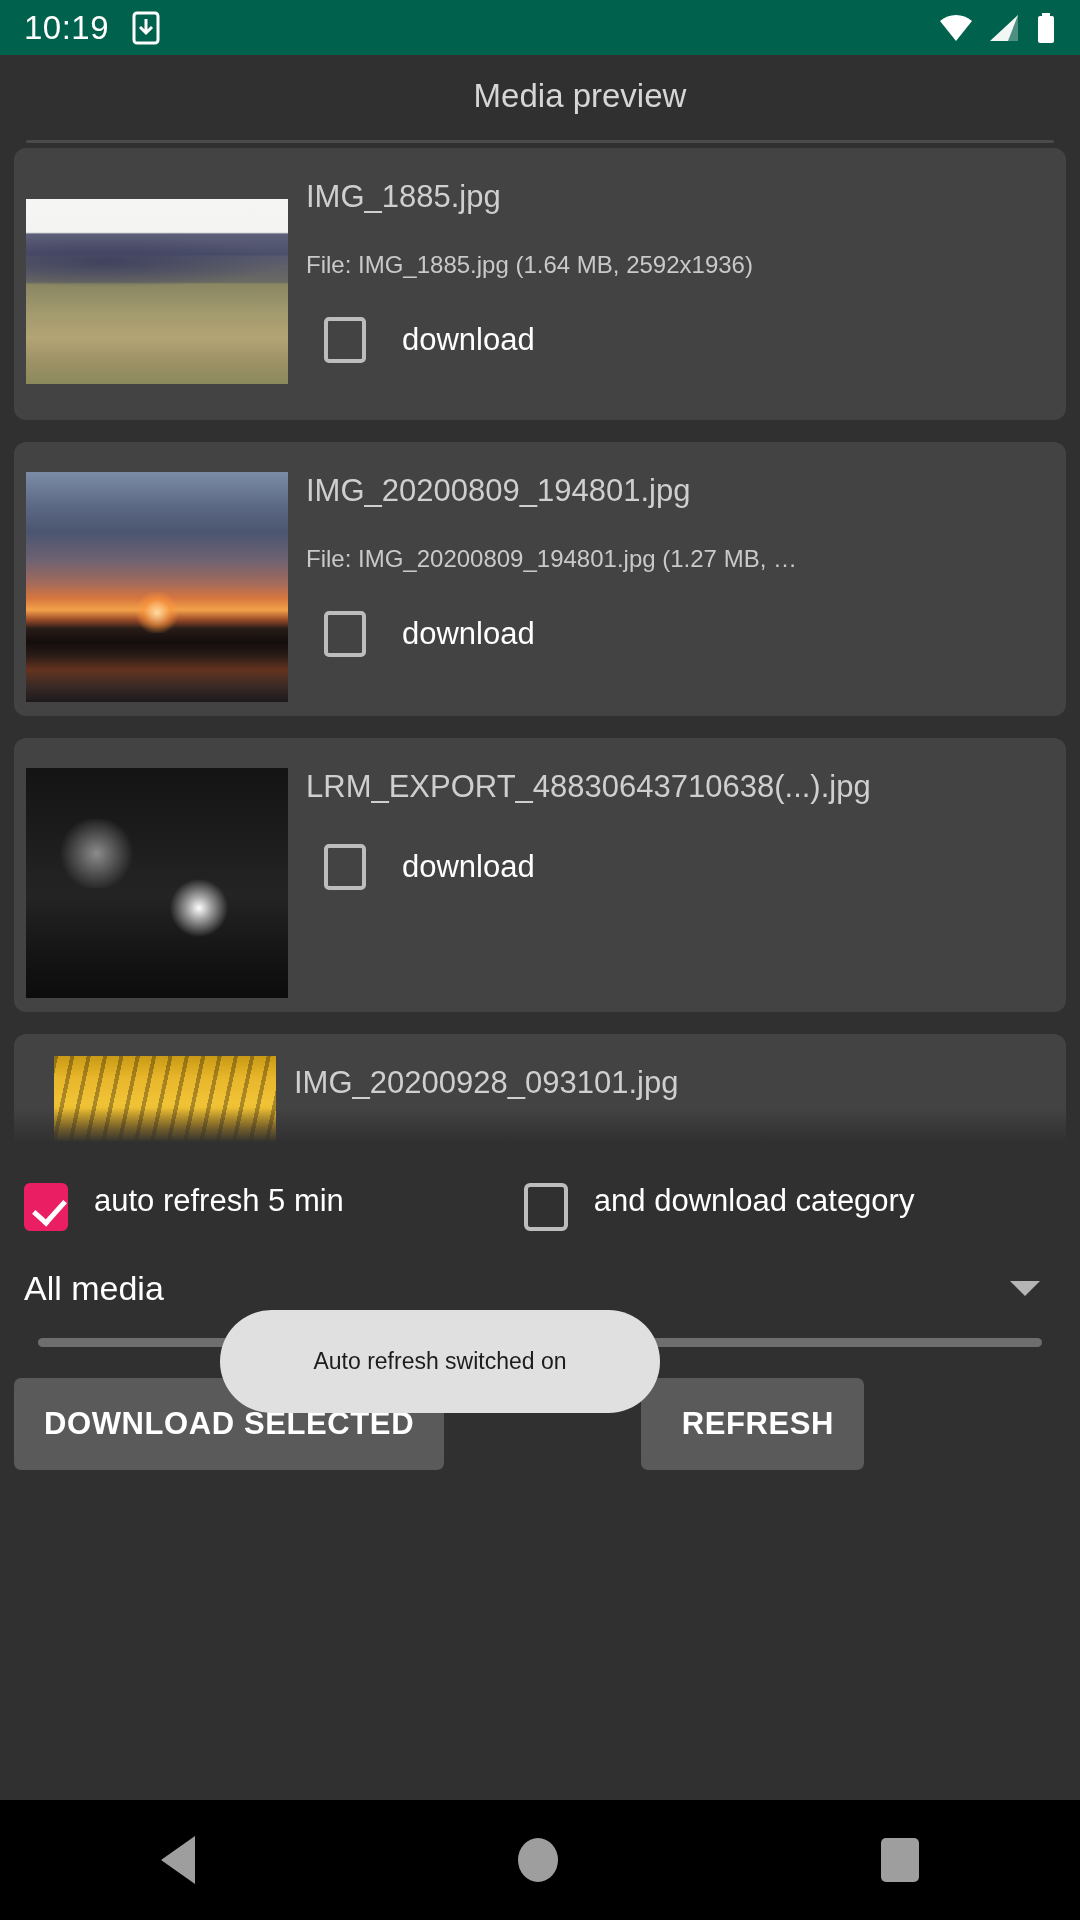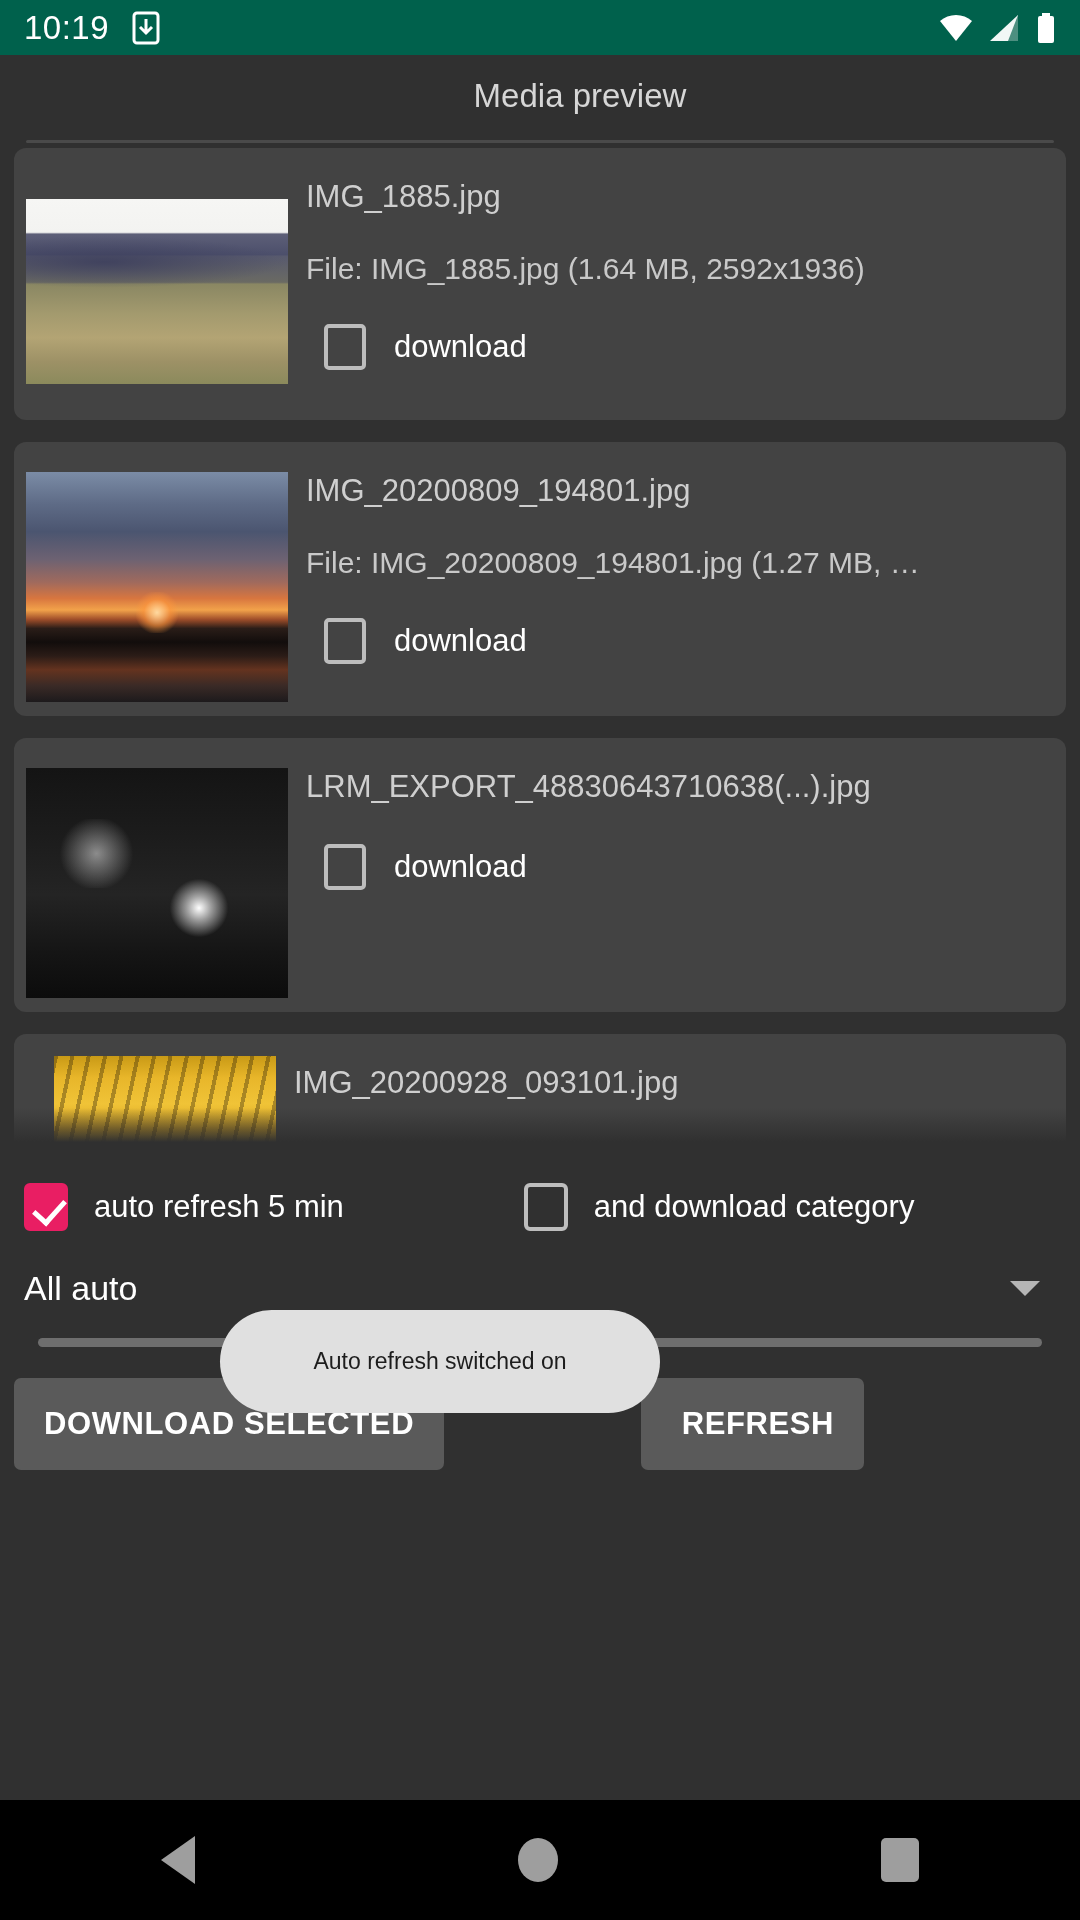"File: IMG_1885.jpg (1.64 MB, 2592x1936)" .card-sub { font-size: 30px -> 24px }
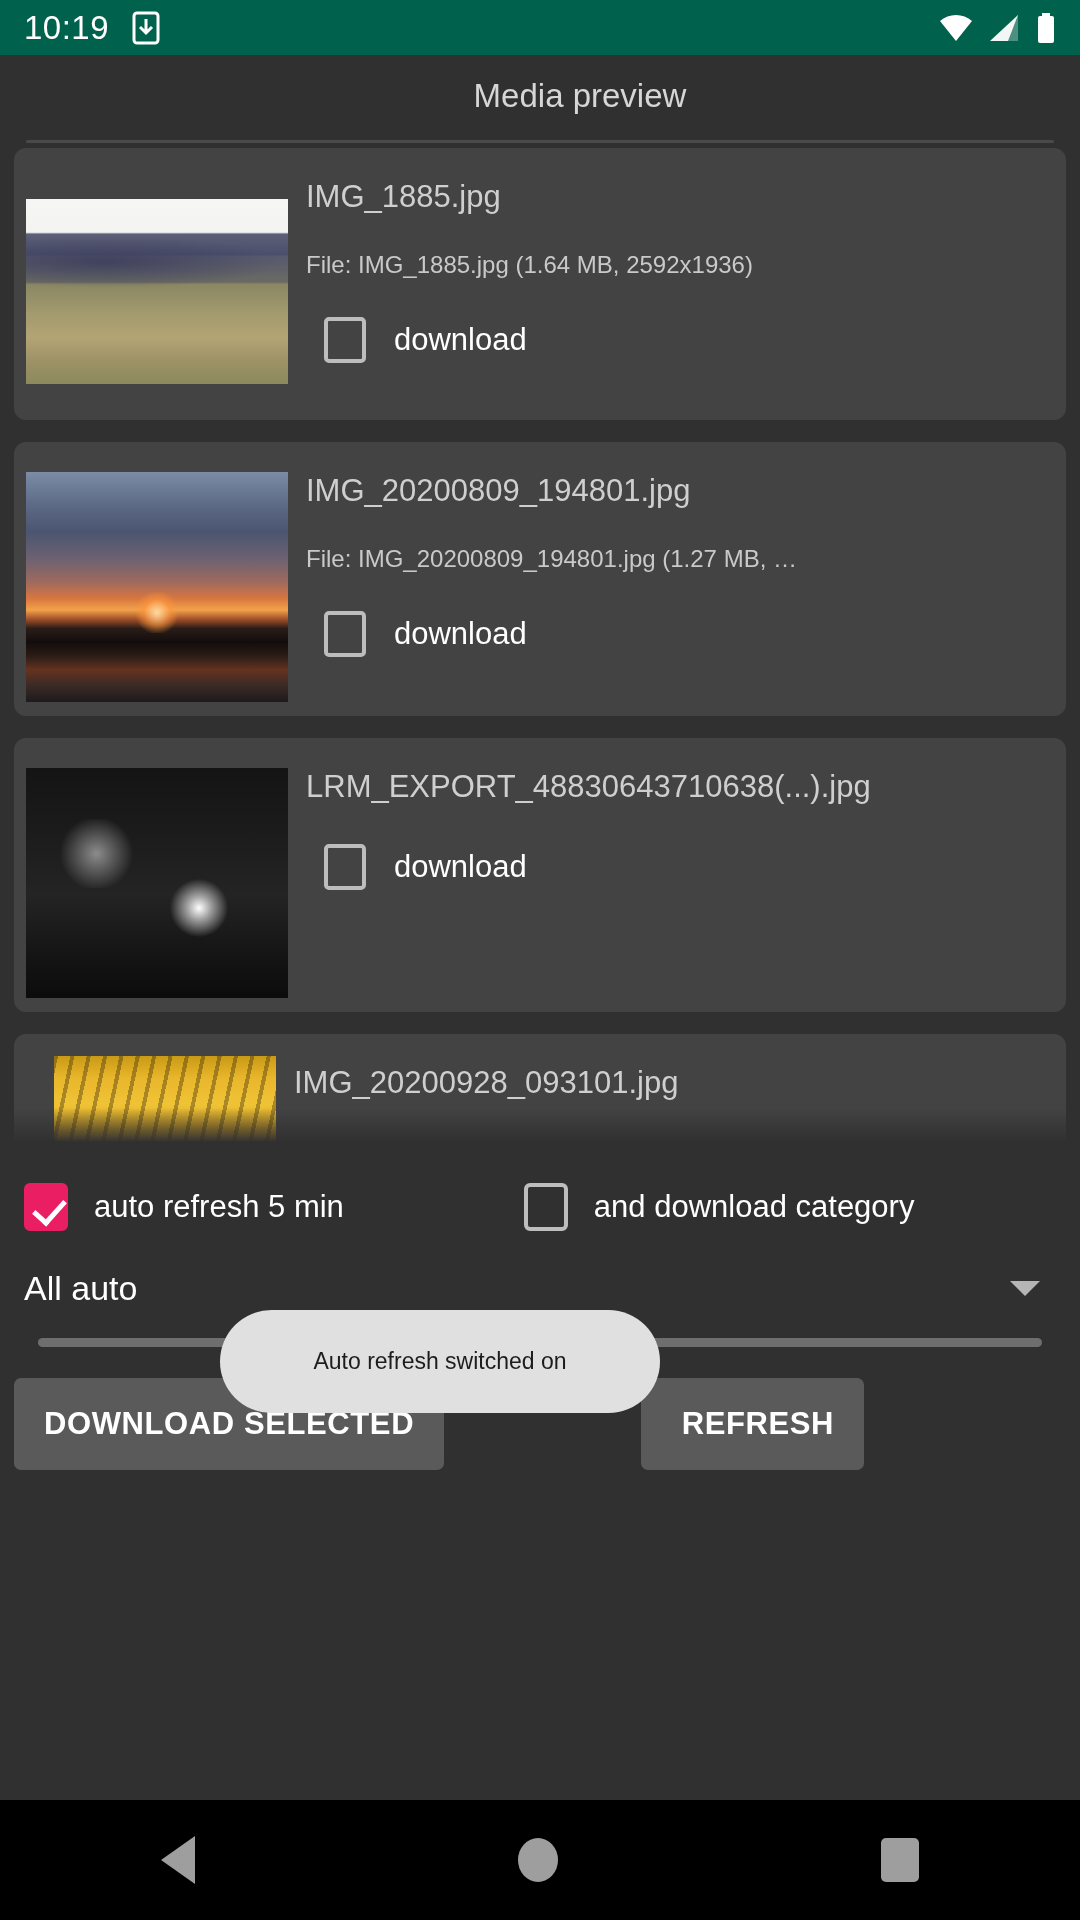"download" .cb-label { margin-left: 28px -> 36px }
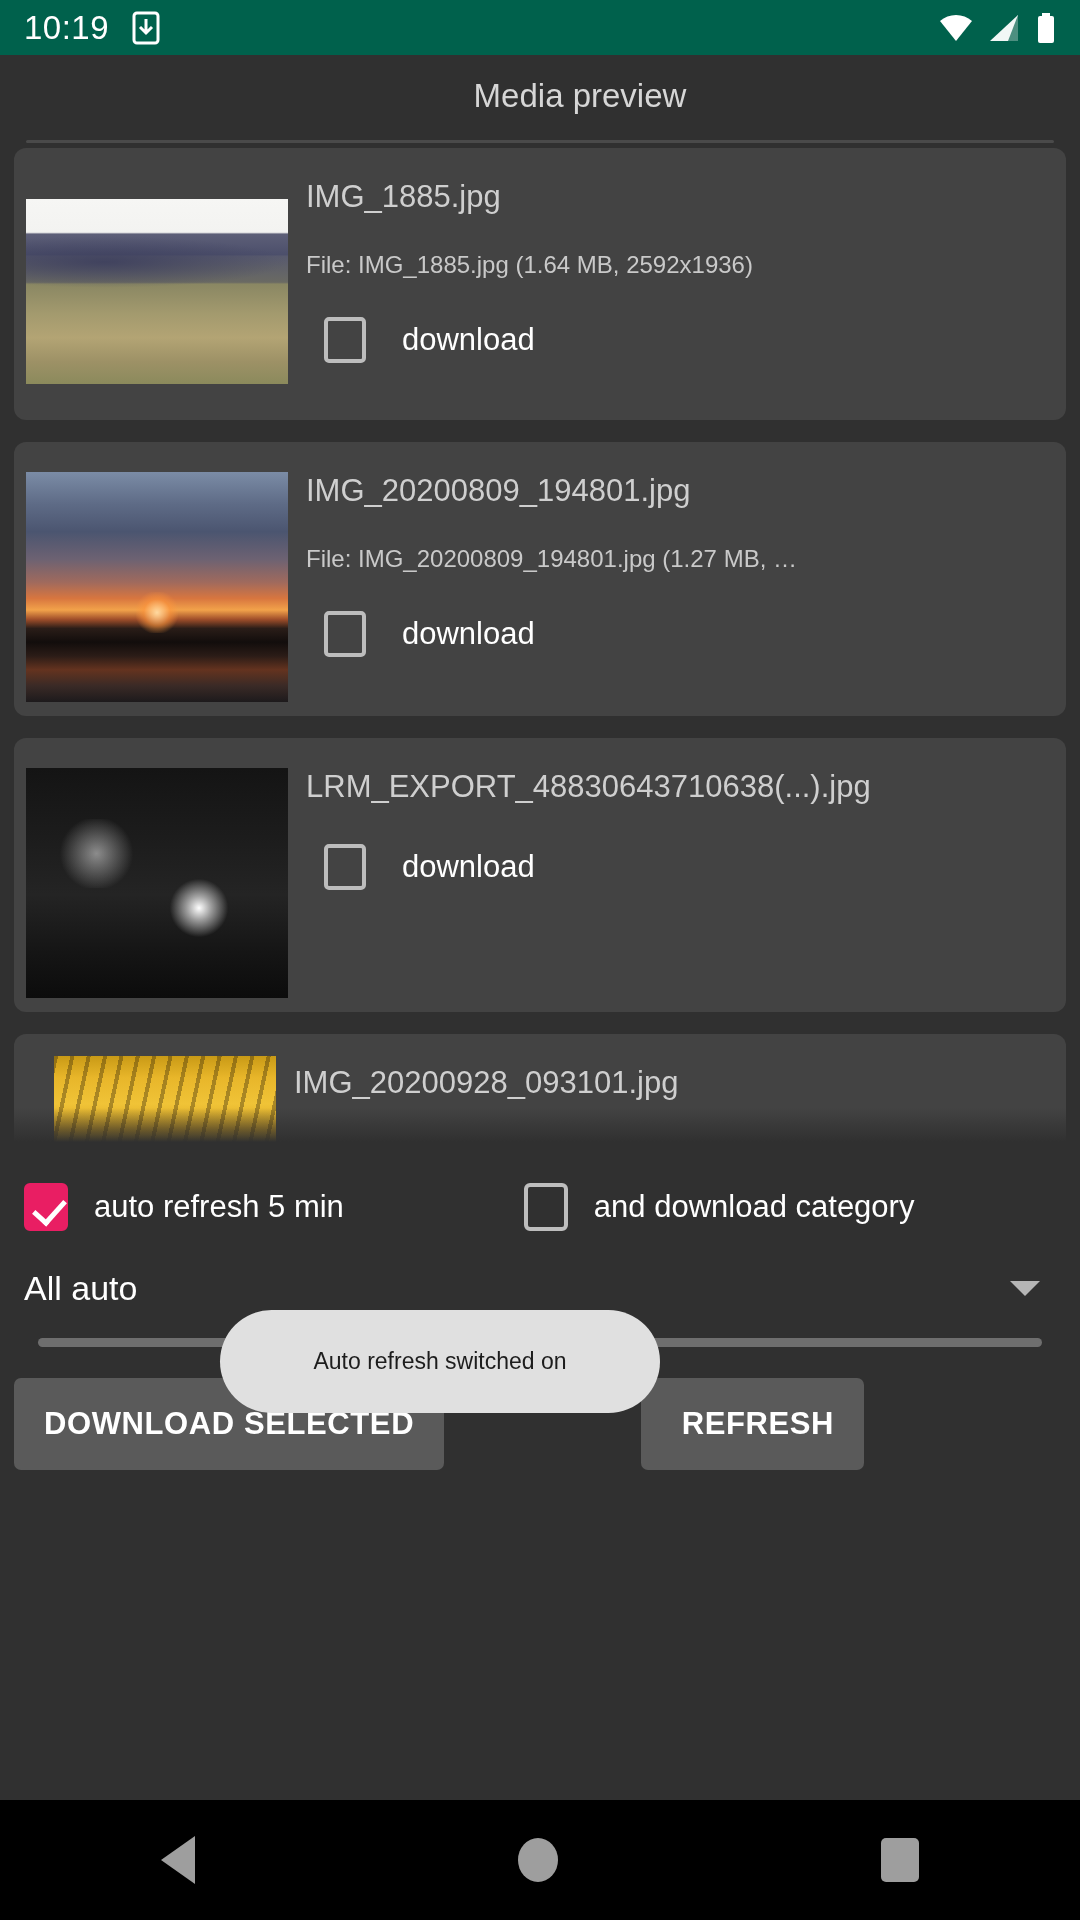"auto refresh 5 min" .opt { align-items: center -> none }
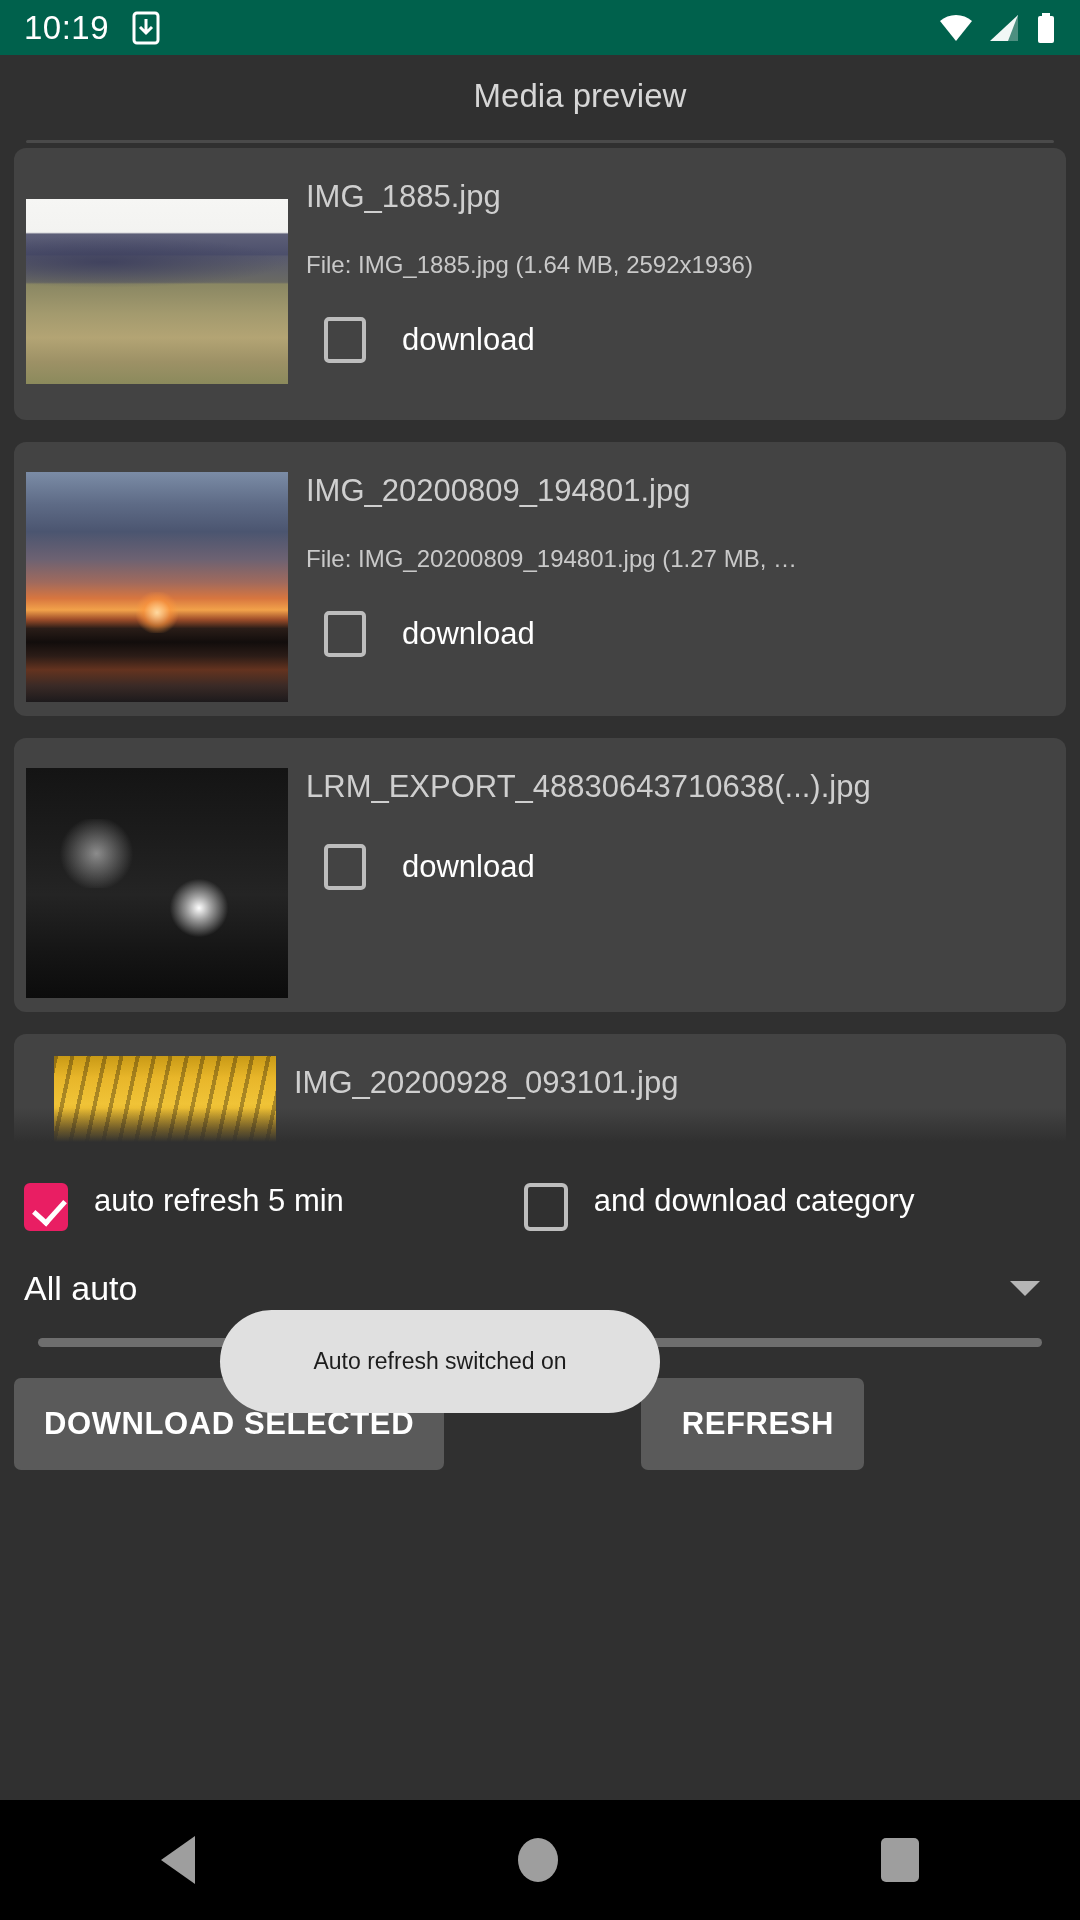"All auto" span.spinner-value { text: auto -> media }
